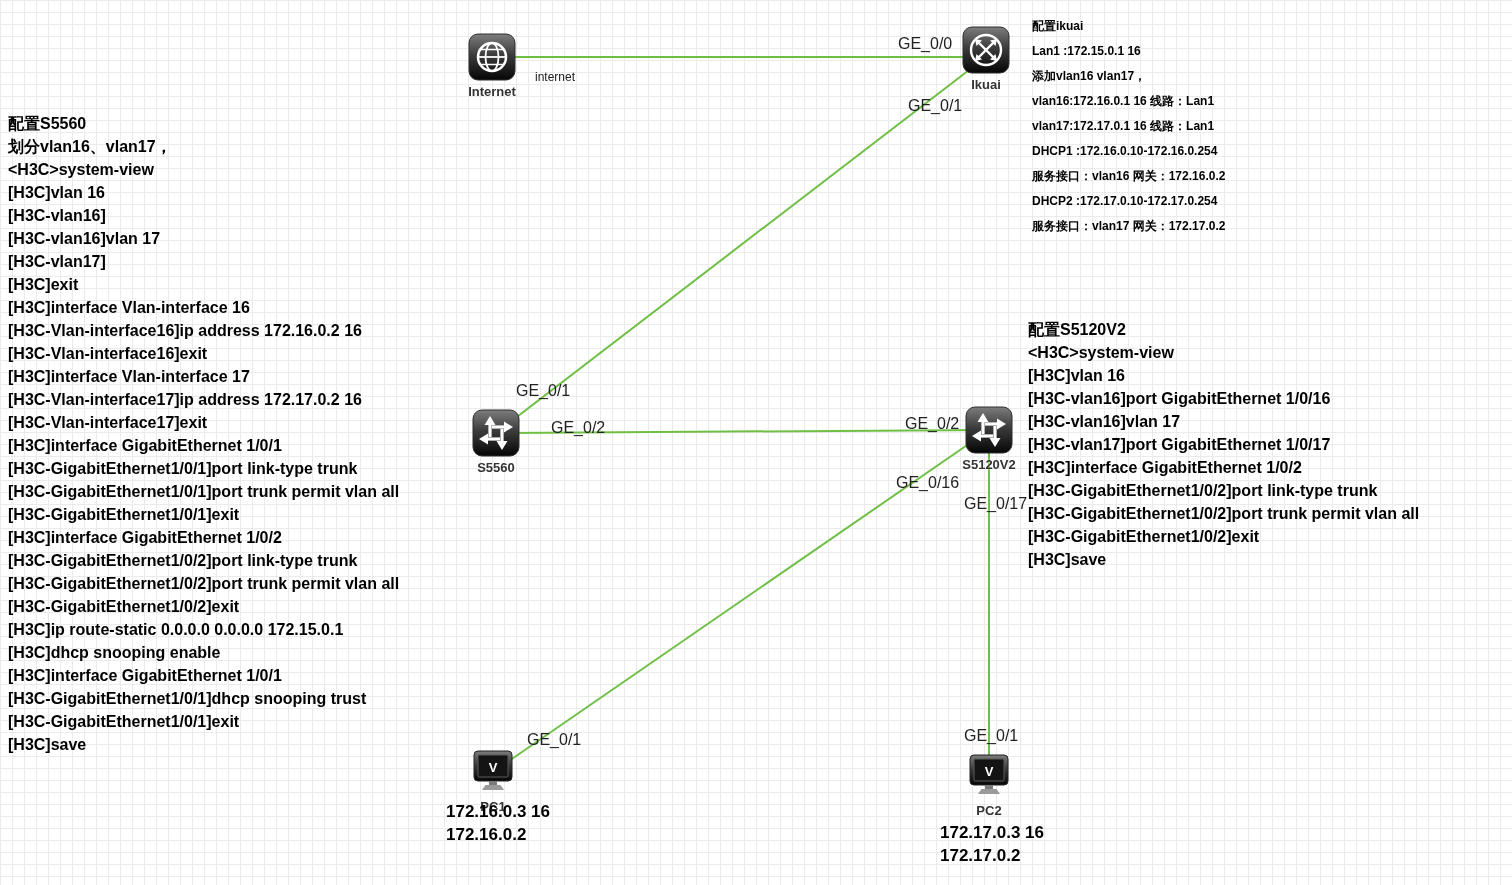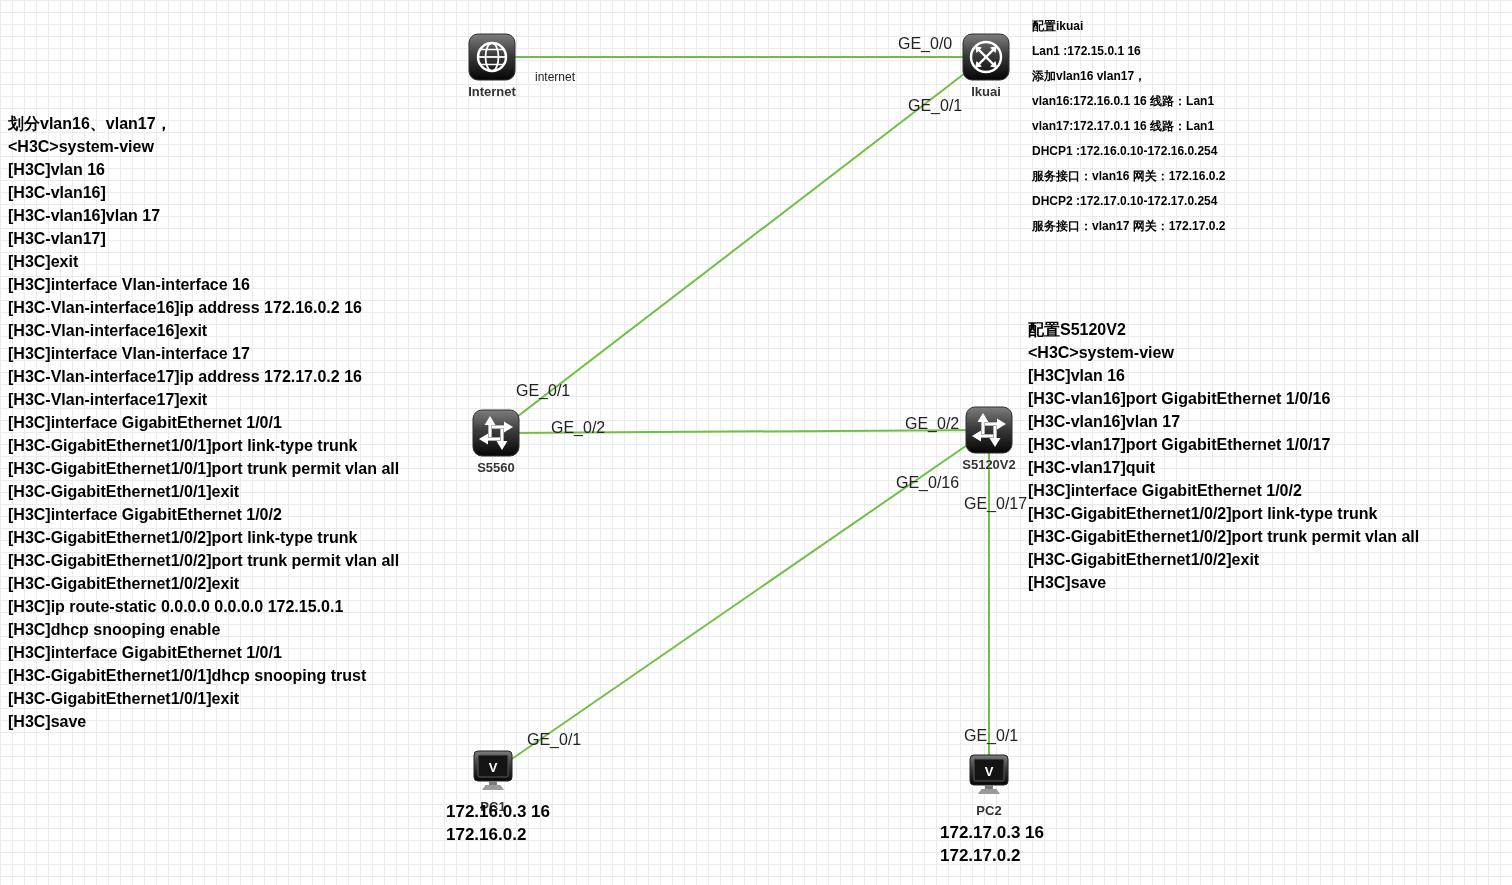"Ikuai" div.node { top: 33px -> 26px }
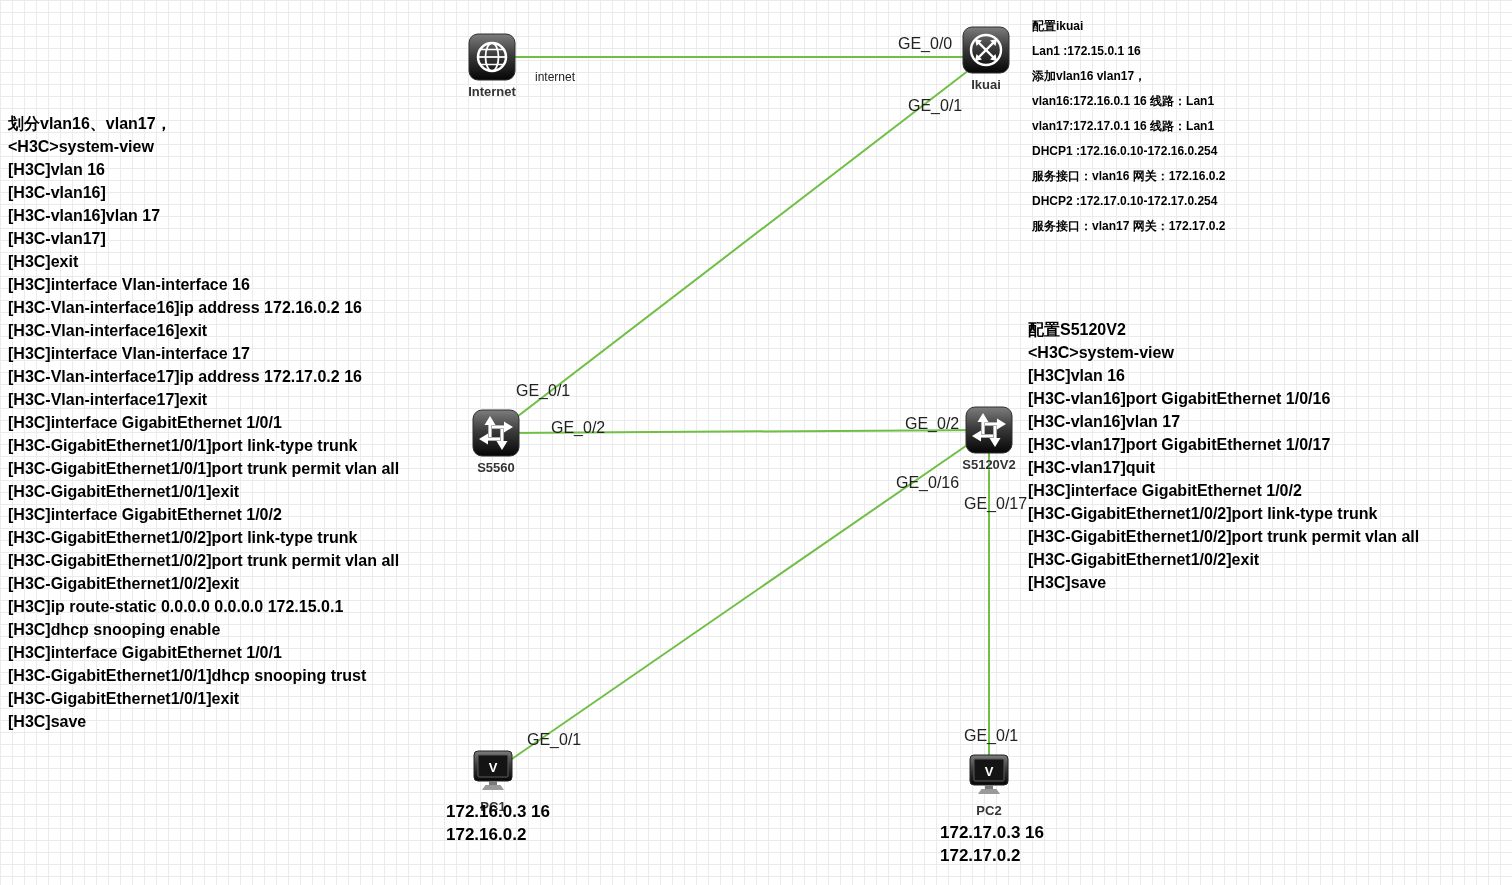"配置S5560" div.config-line { html: none -> <div>配置S5560</div> }
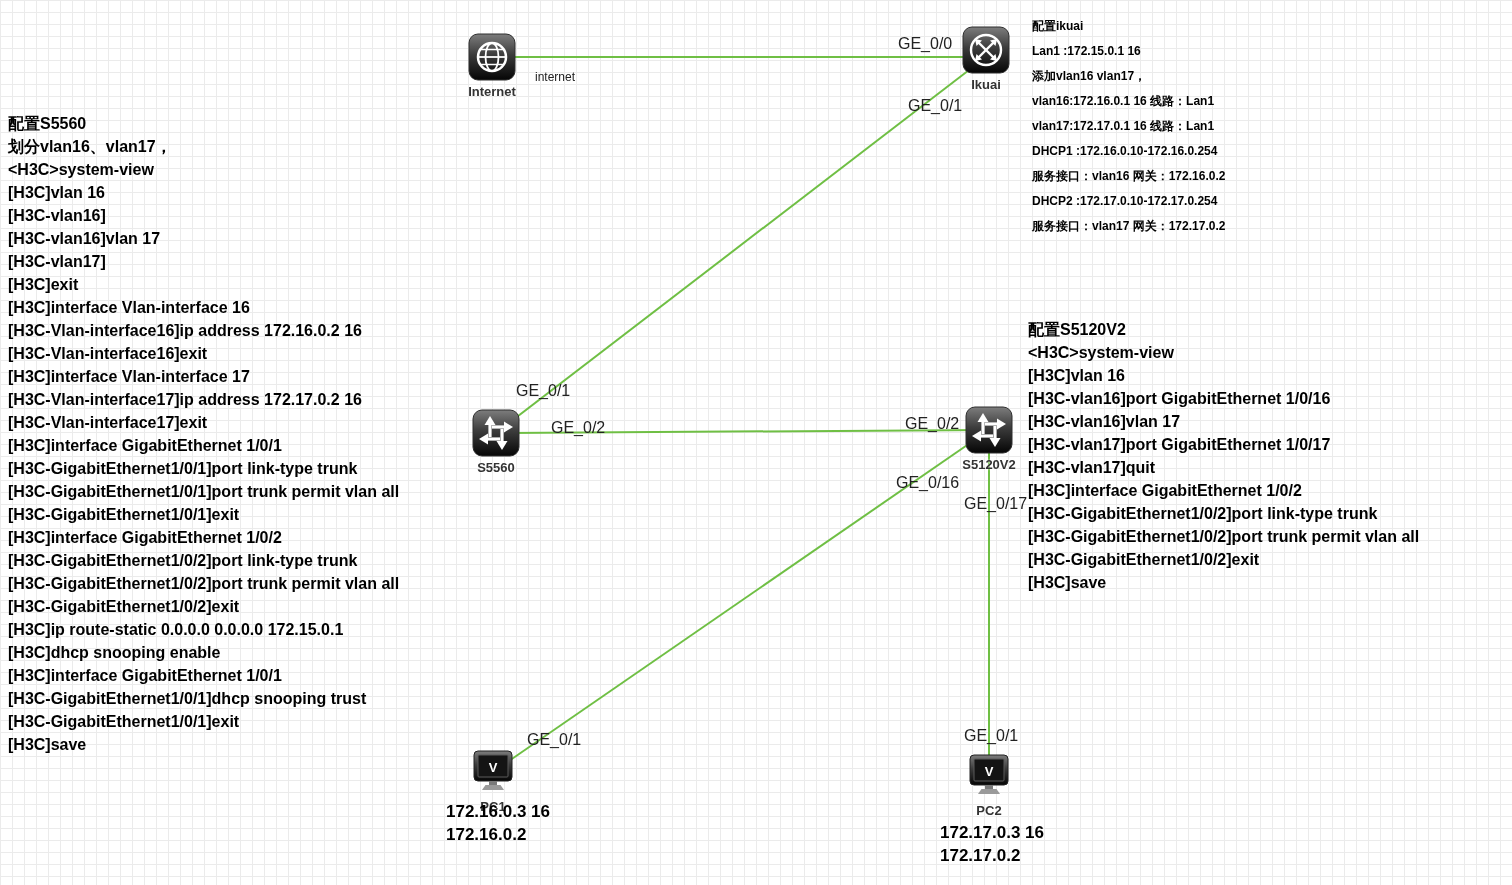"[H3C-vlan17]quit" div.config-line { html: <div>[H3C-vlan17]quit</div> -> none }
